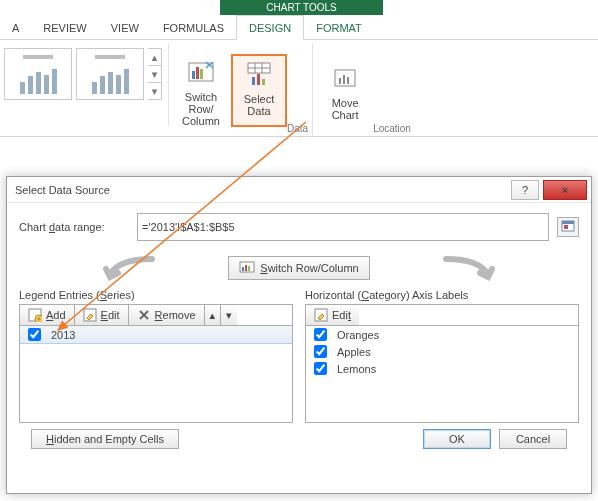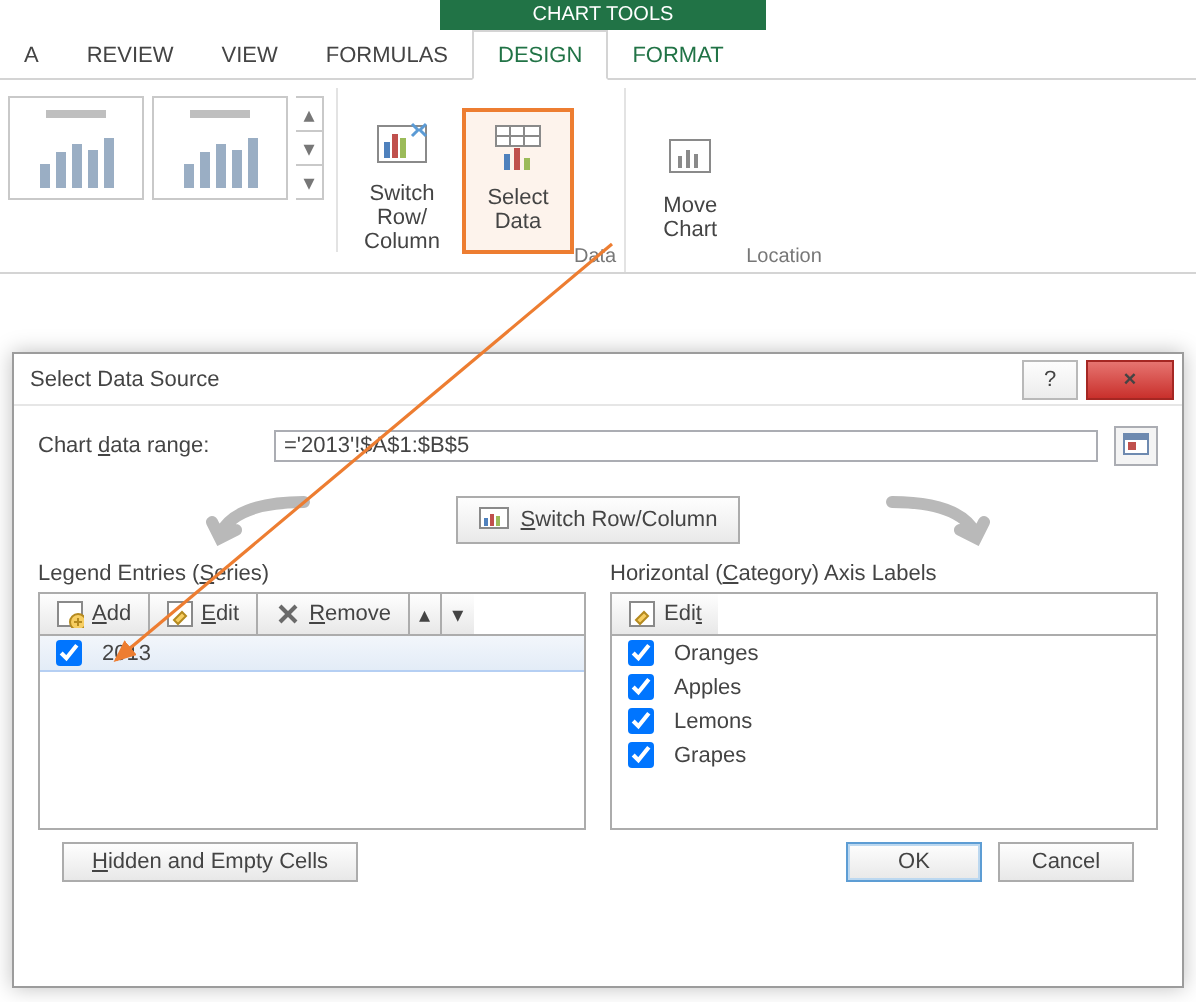"='2013'!$A$1:$B$5" .range-input { height: 16px -> 28px }
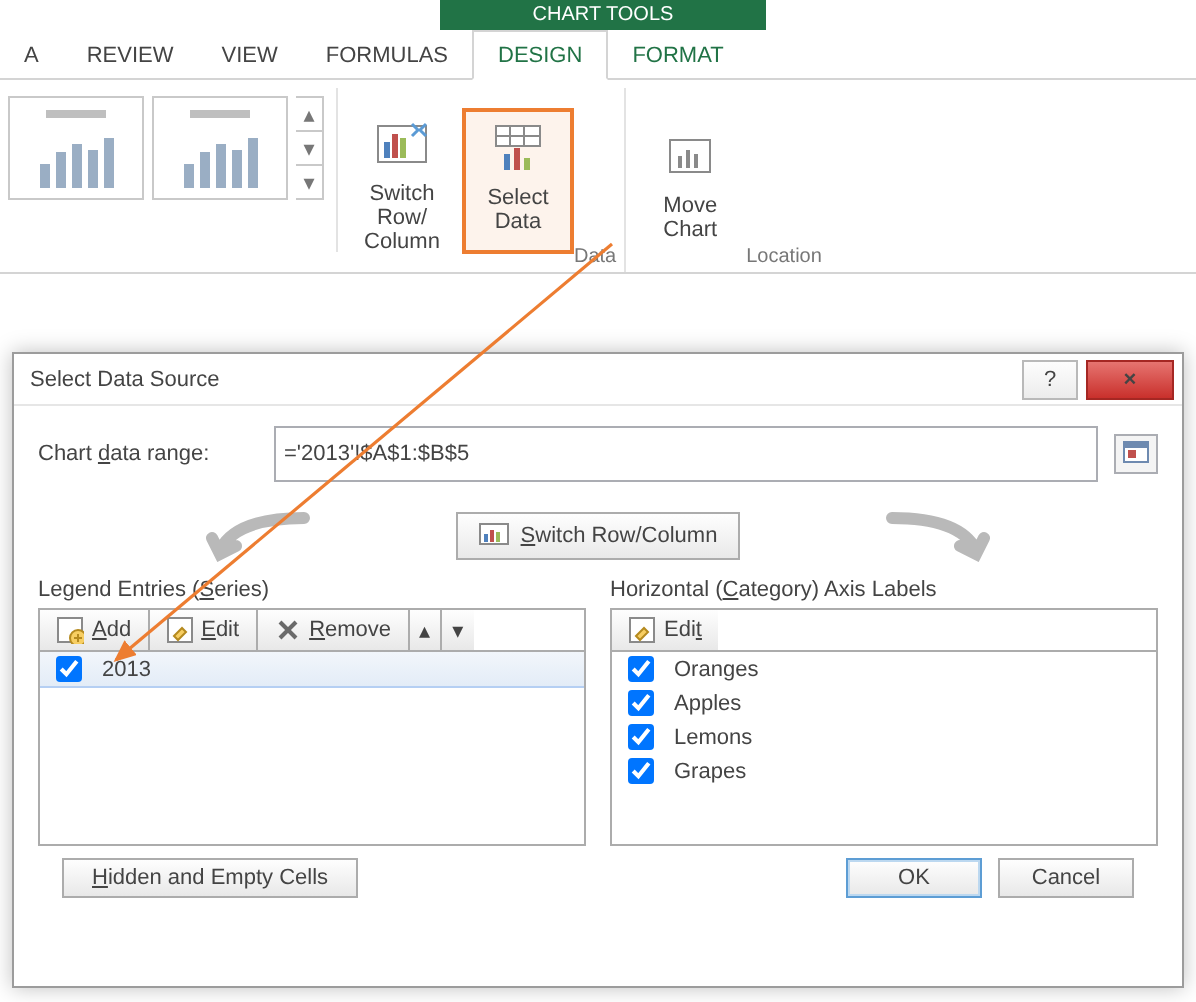"Grapes" div.lrow { html: <div> <input> <span>Grapes</span> </div> -> none }
